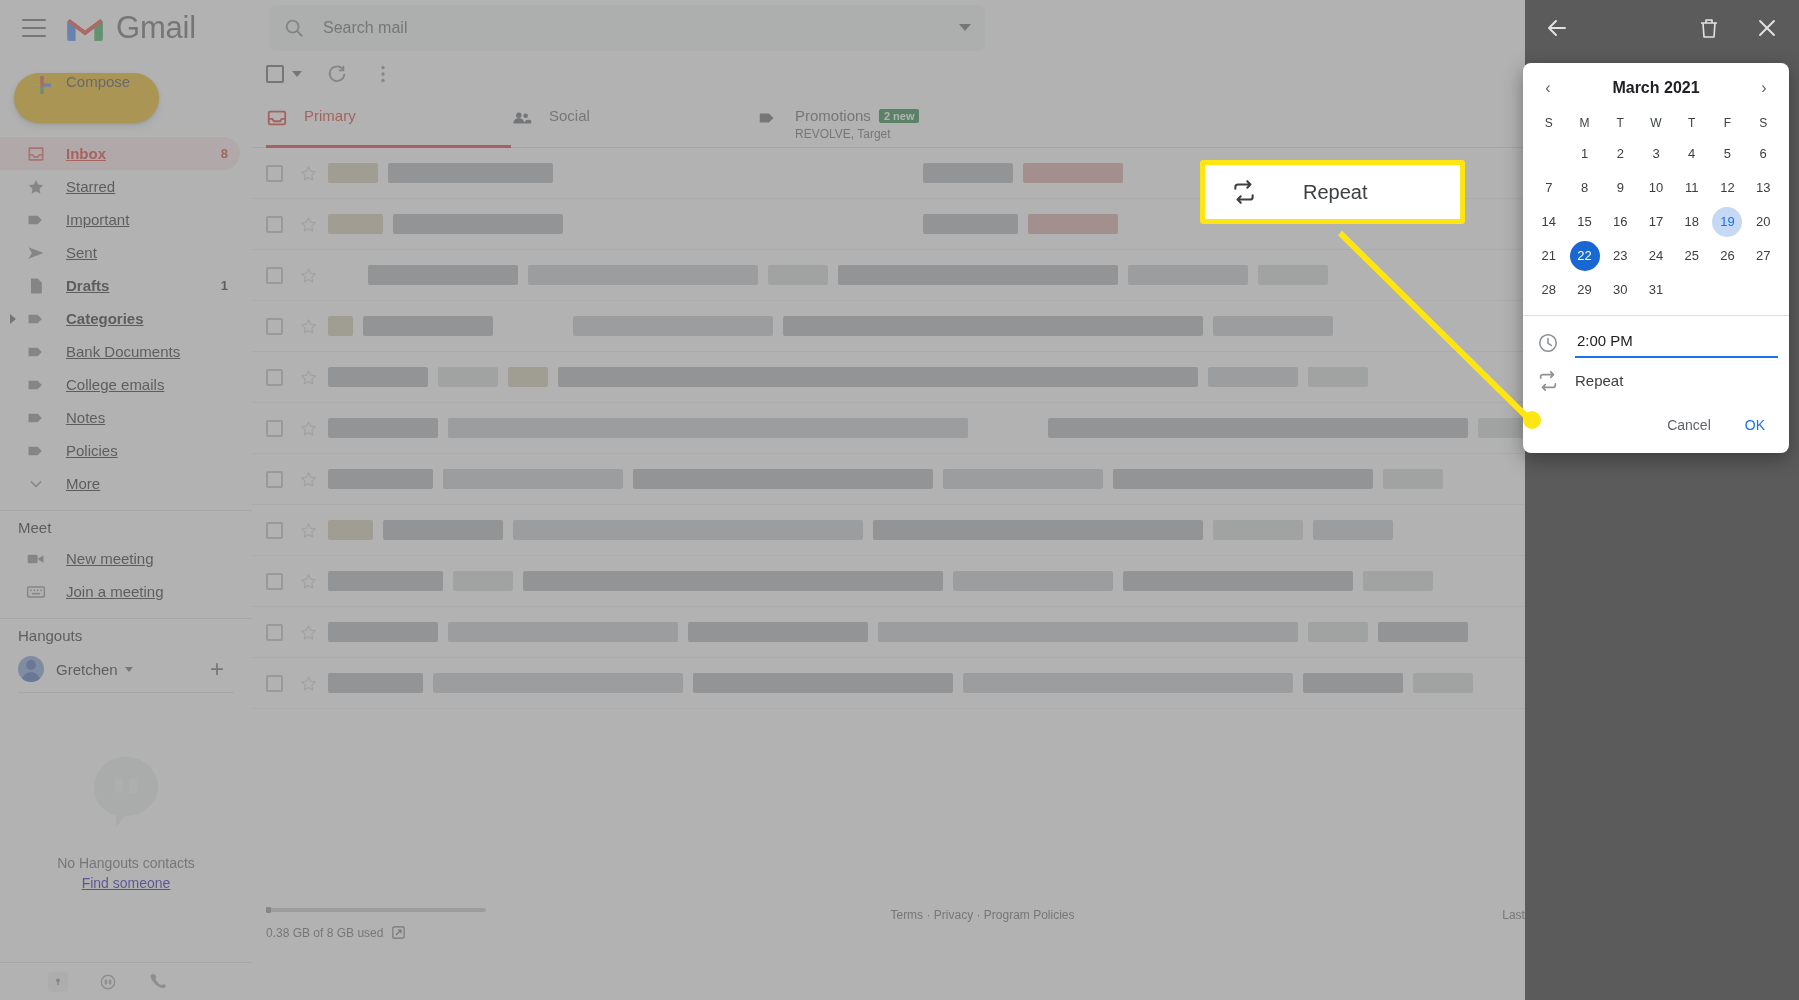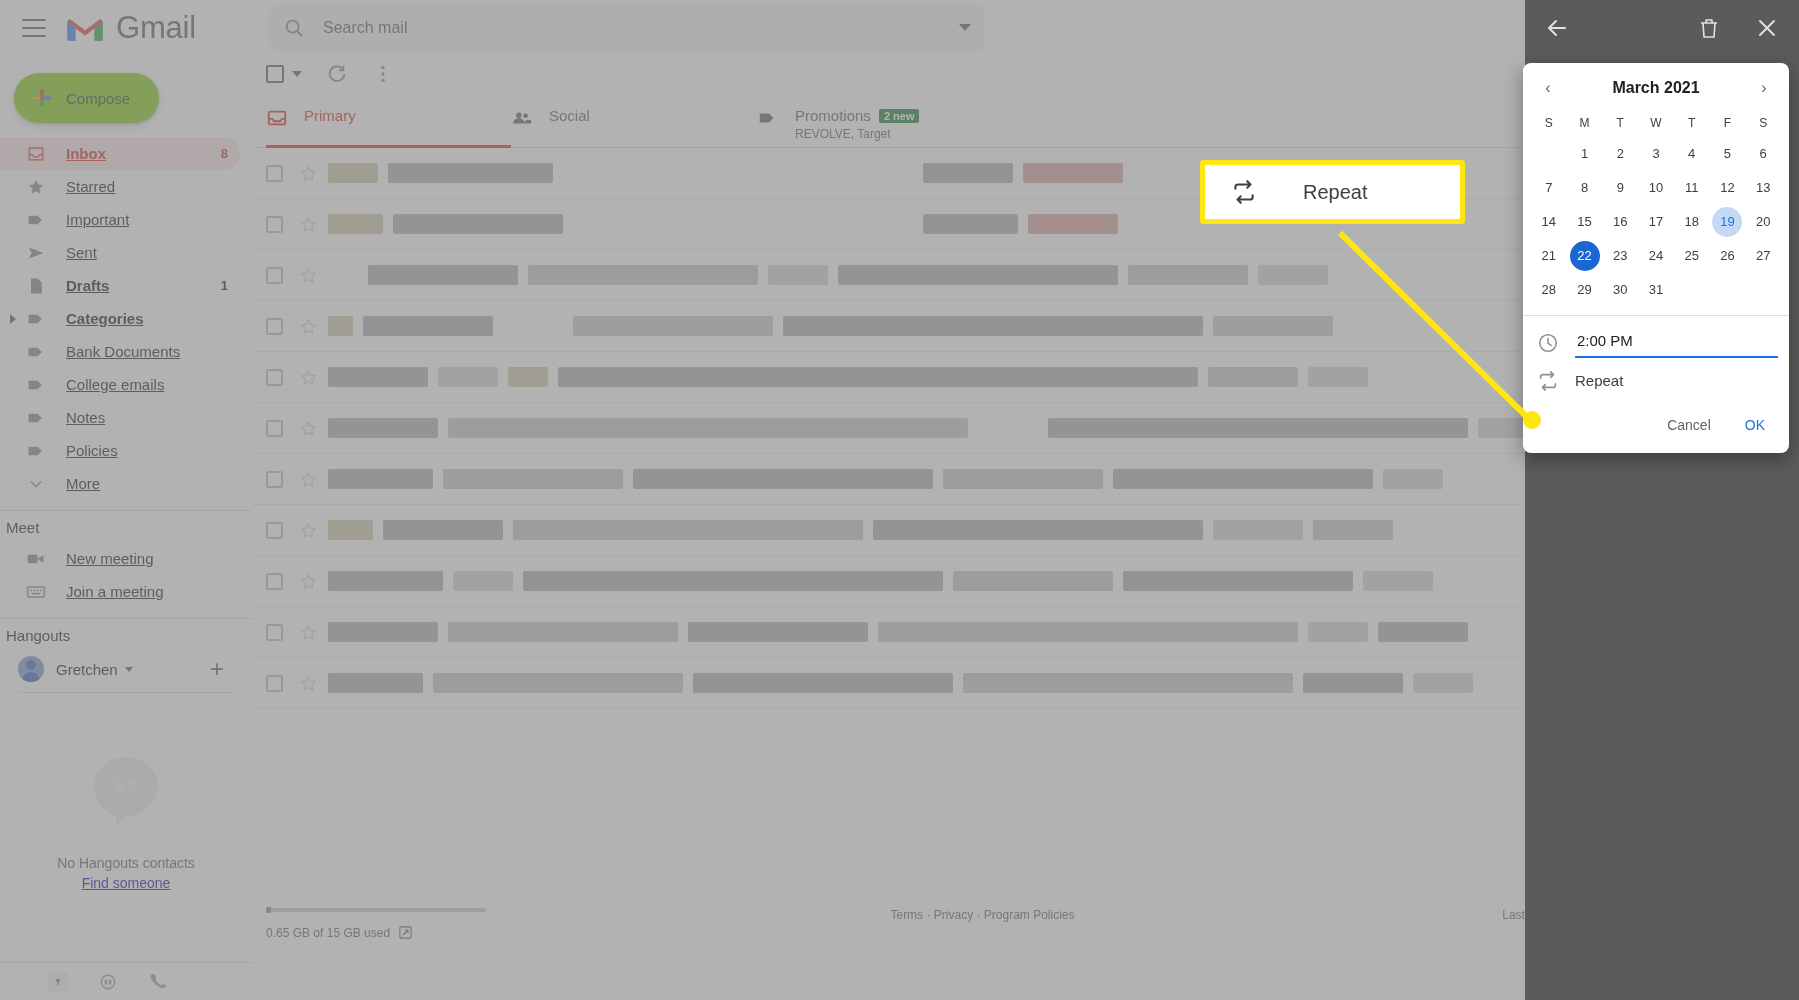"Compose" .compose { align-items: center -> none; background: #84cc16 -> #eab308 }
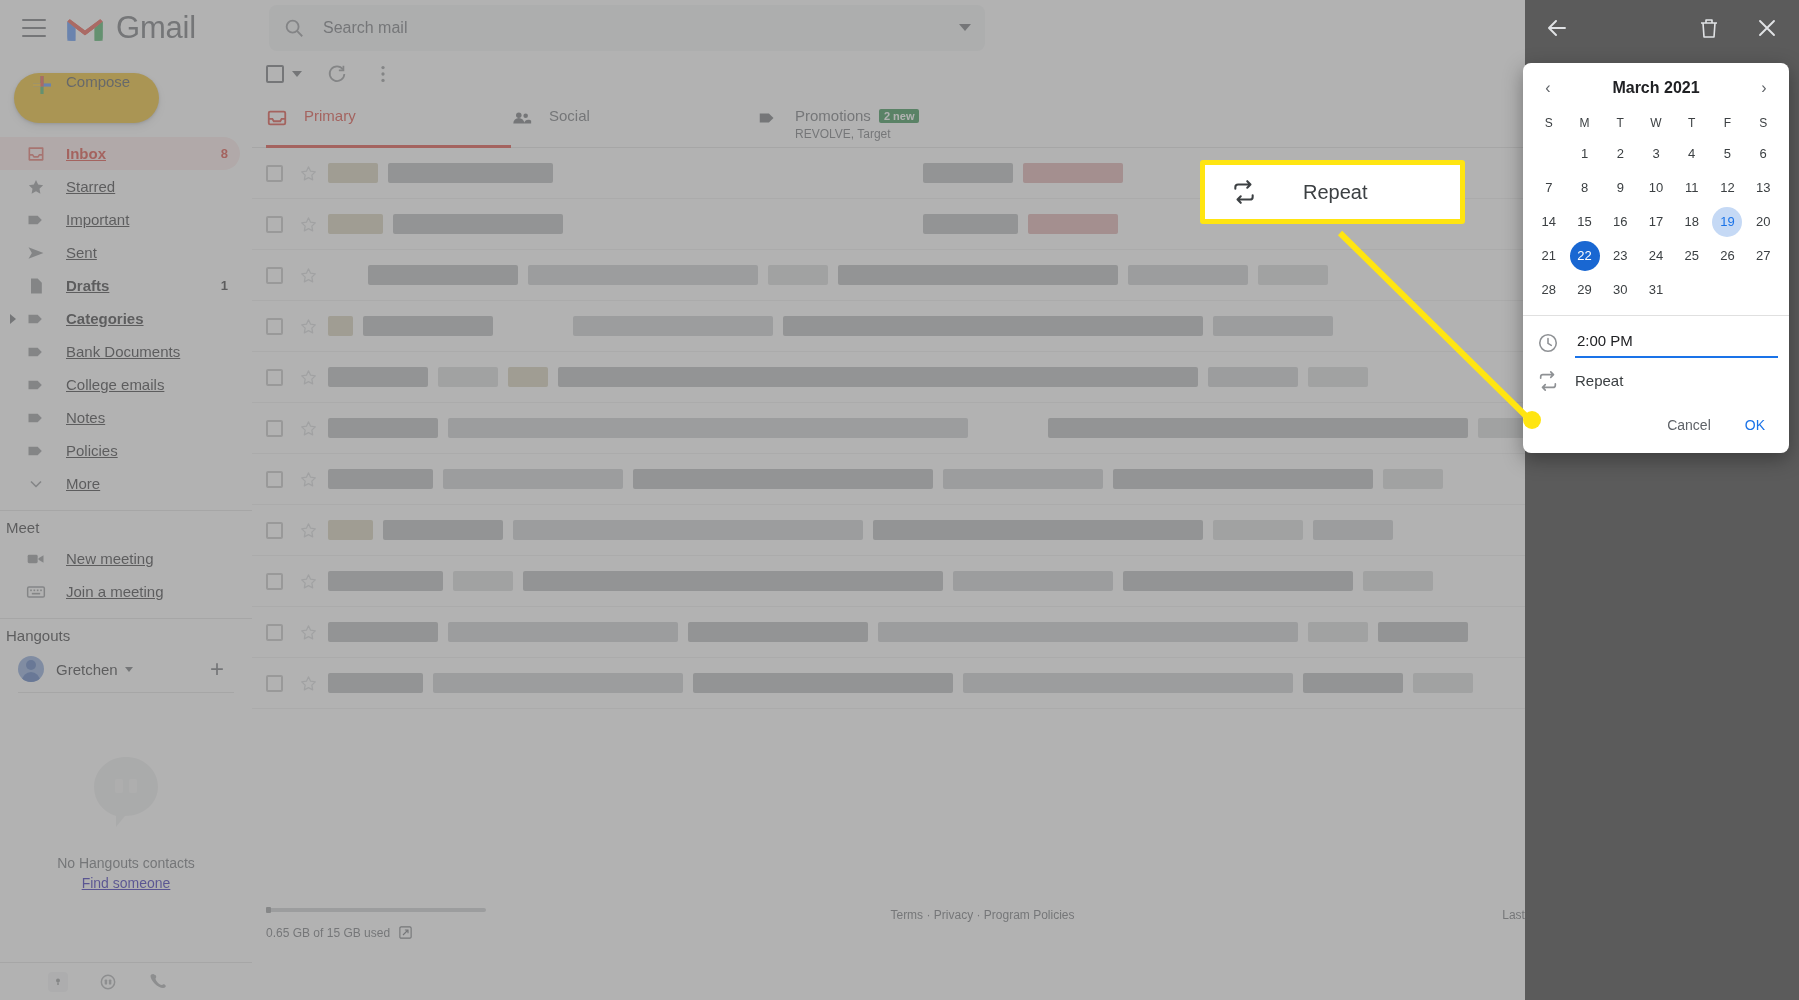"Meet" .sb-head { padding-left: 6px -> 18px }
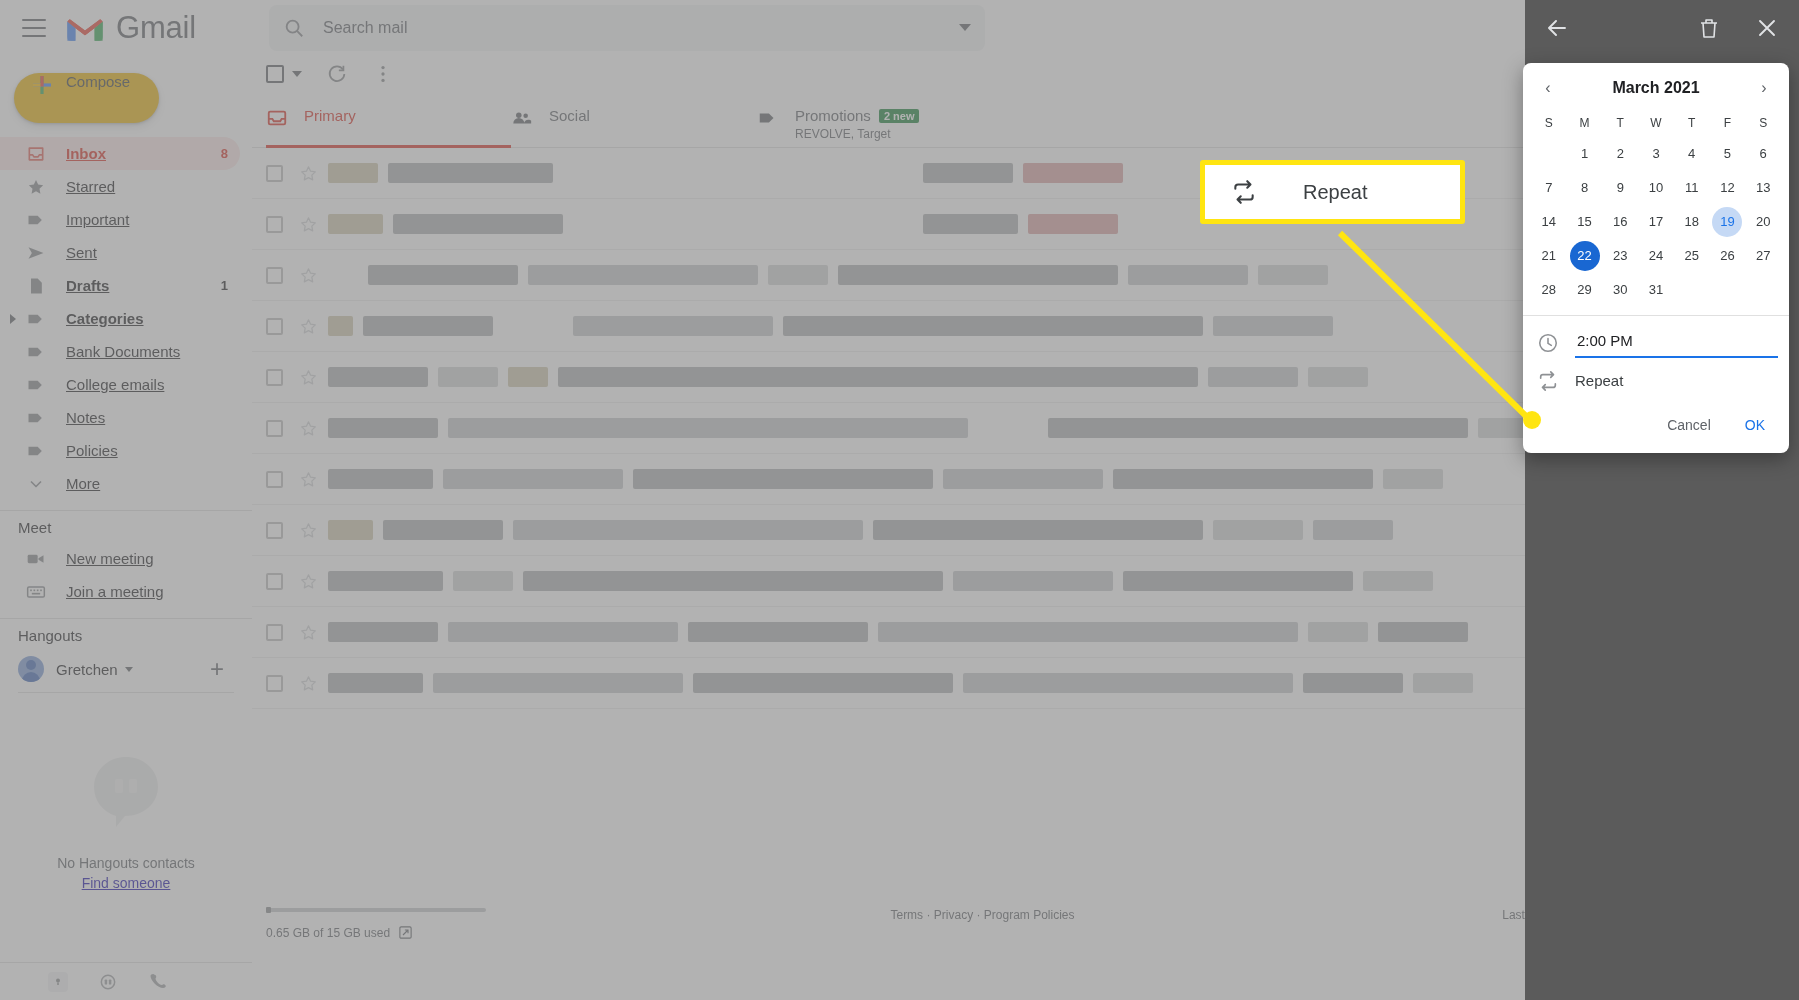"0.65 GB of 15 GB" span { text: 0.65 GB of 15 -> 0.38 GB of 8 }
